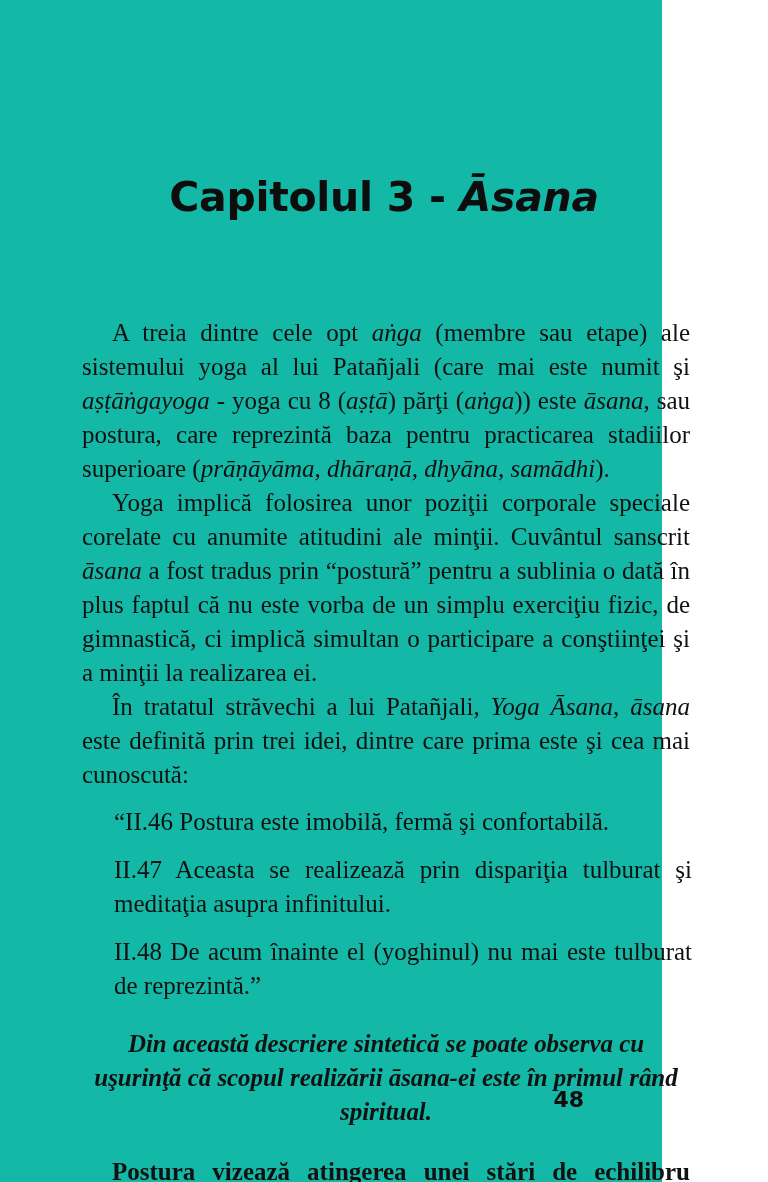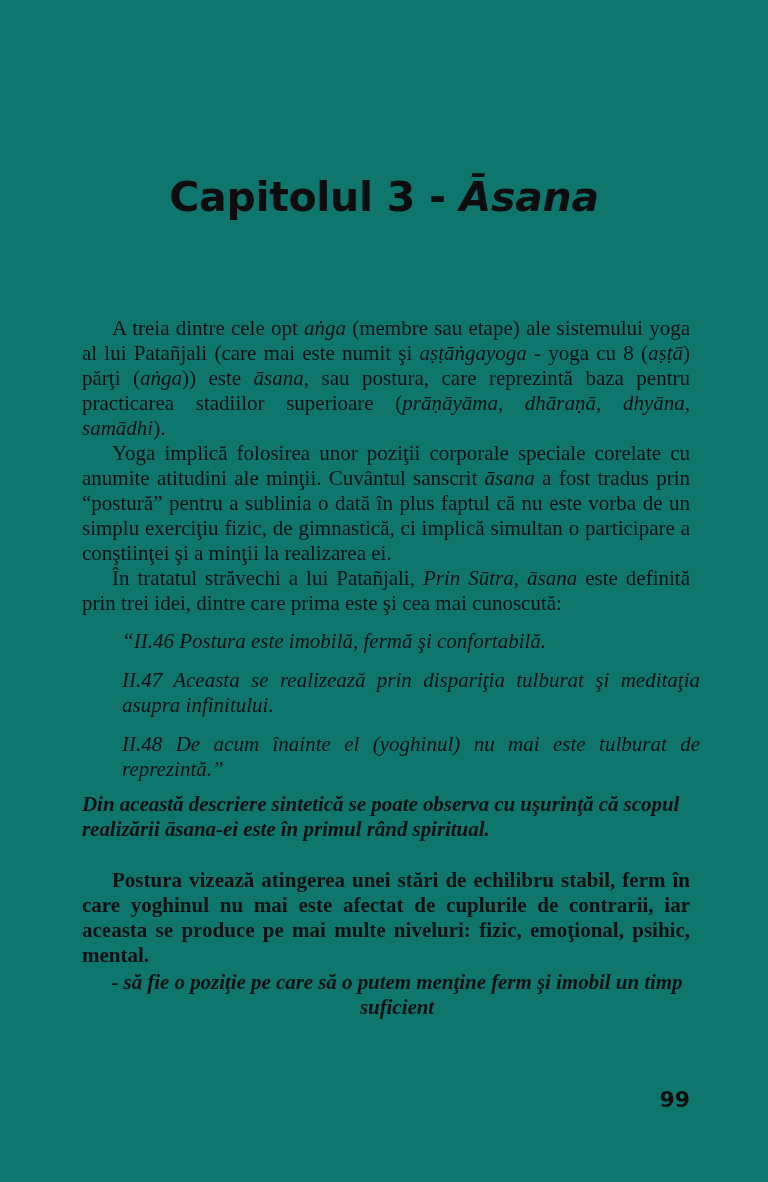"Capitolul 3 - Āsana" .page { background: #0f766e -> #14b8a6; width: 768px -> 662px }
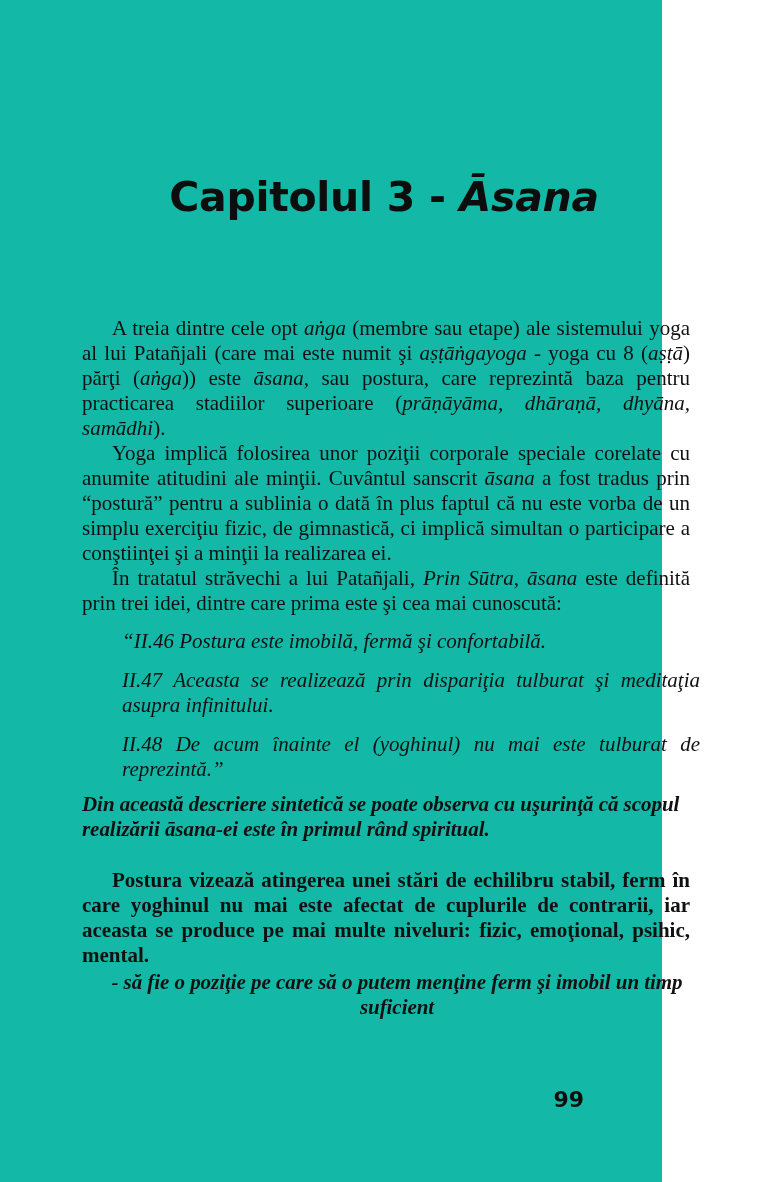"A treia dintre cele opt" p { font-size: 21px -> 25px; line-height: 25px -> 34px }
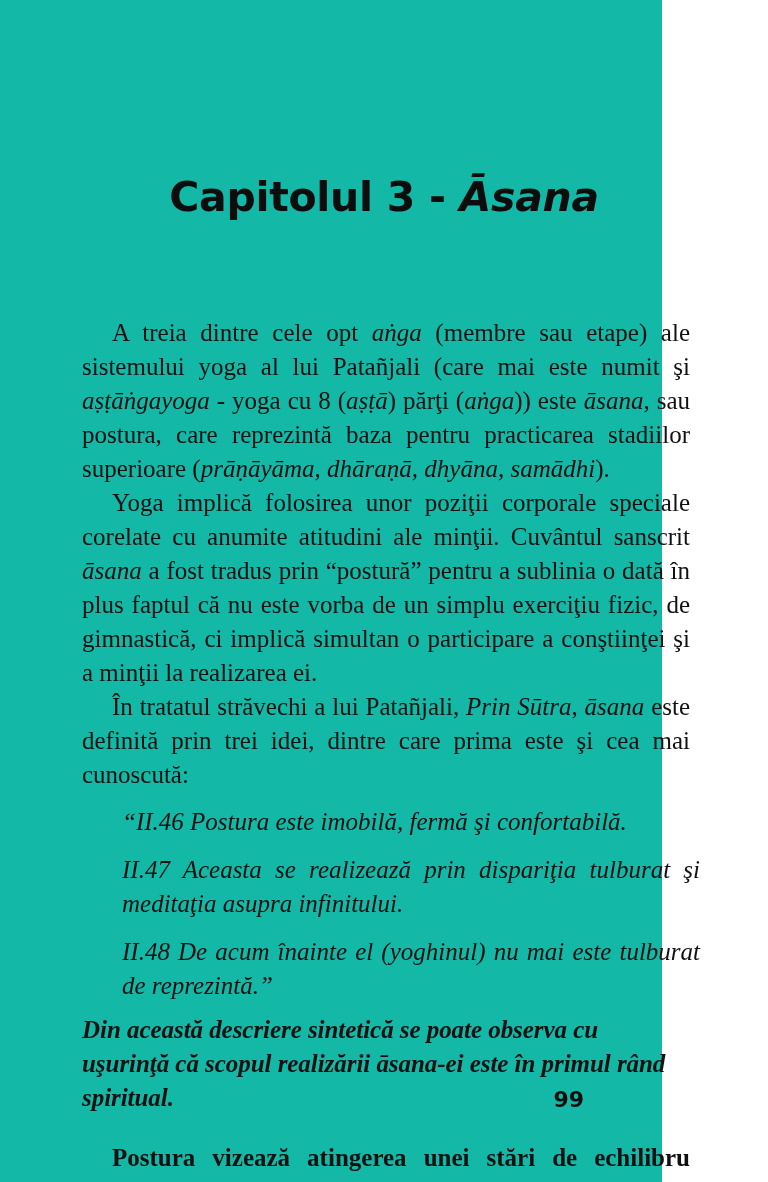"Prin Sūtra" span.it { text: Prin Sūtra -> Yoga Āsana }
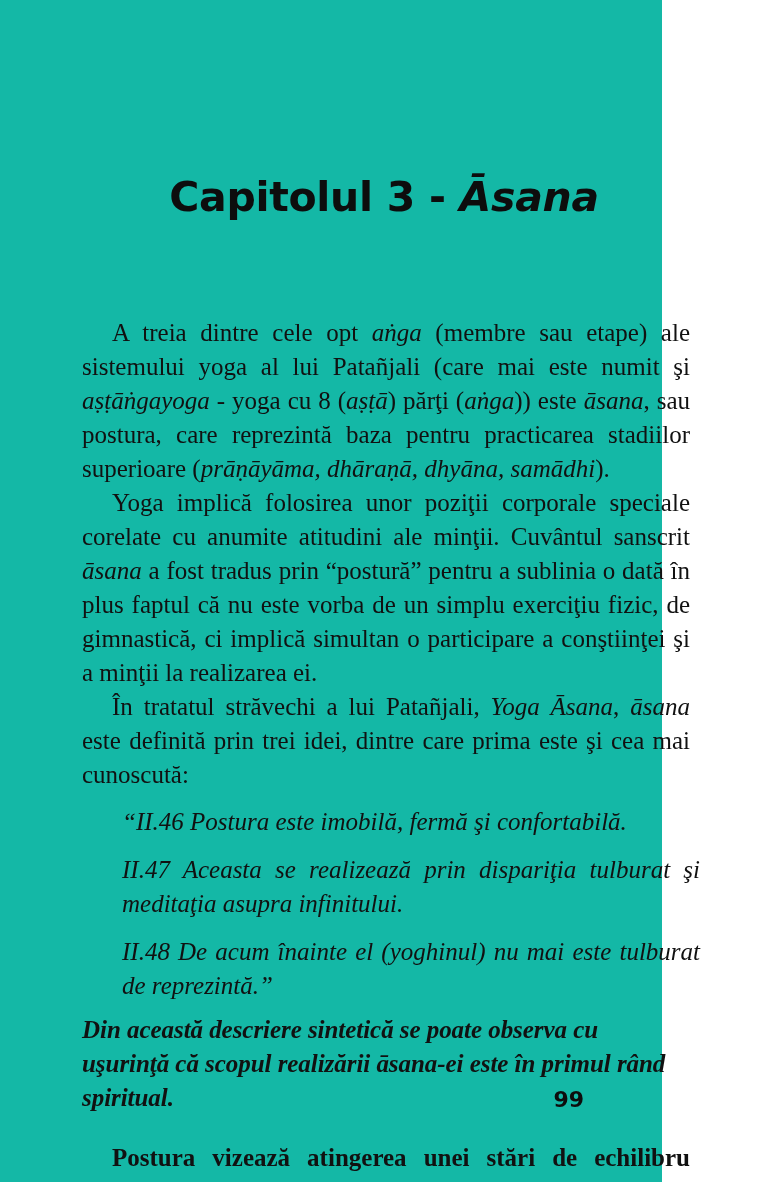"“II.46 Postura este imobilă, fermă" p.sutra { font-style: italic -> none; margin-left: 40px -> 32px }
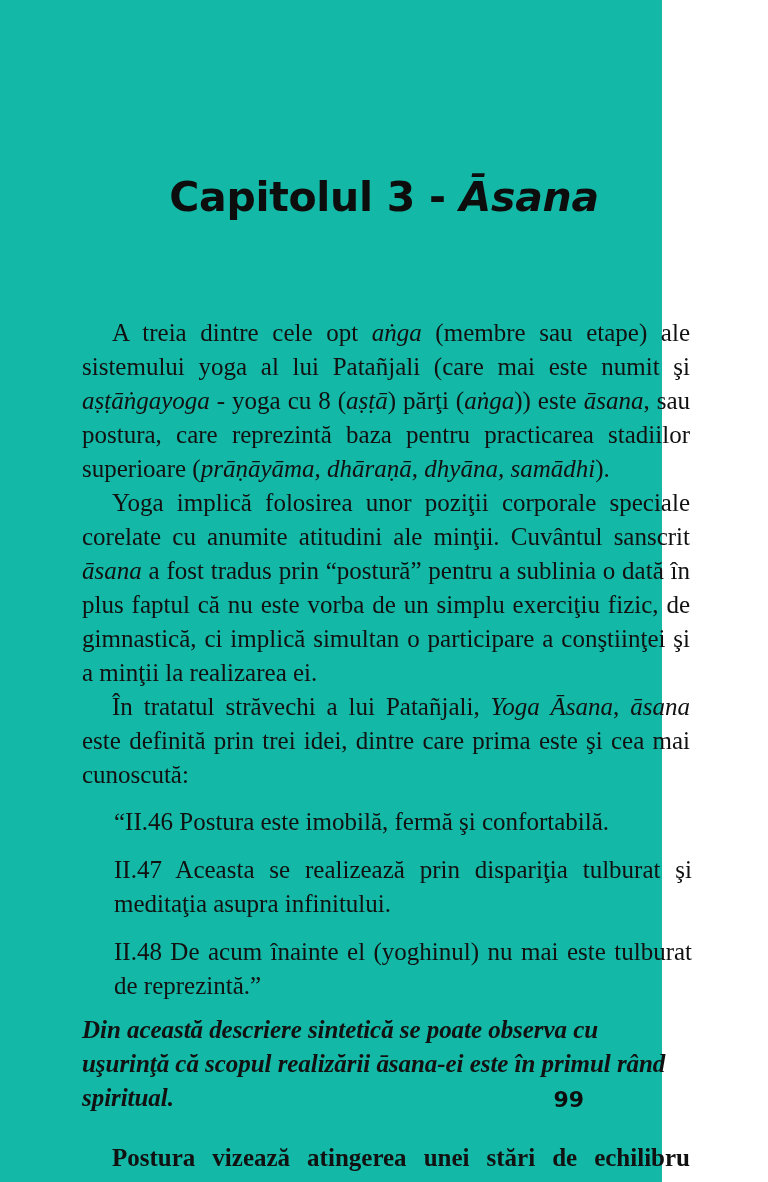"Din această descriere sintetică se" p.emph { margin-top: 10px -> 24px; text-align: left -> center }
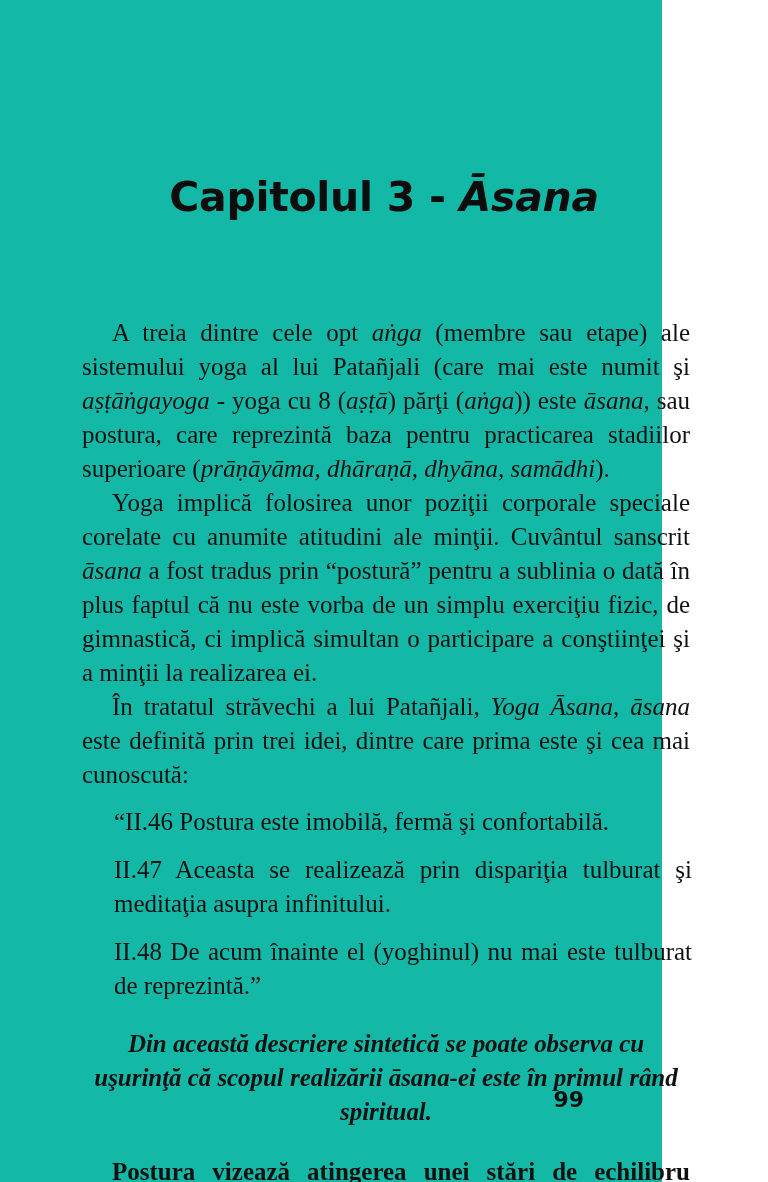"99" div.folio { text: 99 -> 48 }
